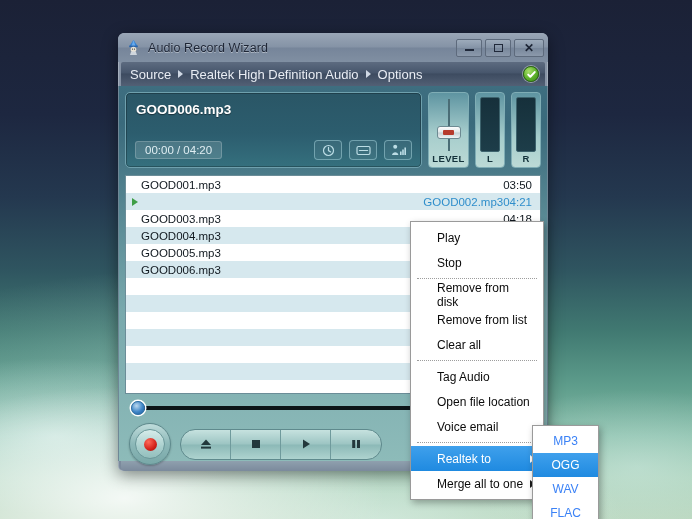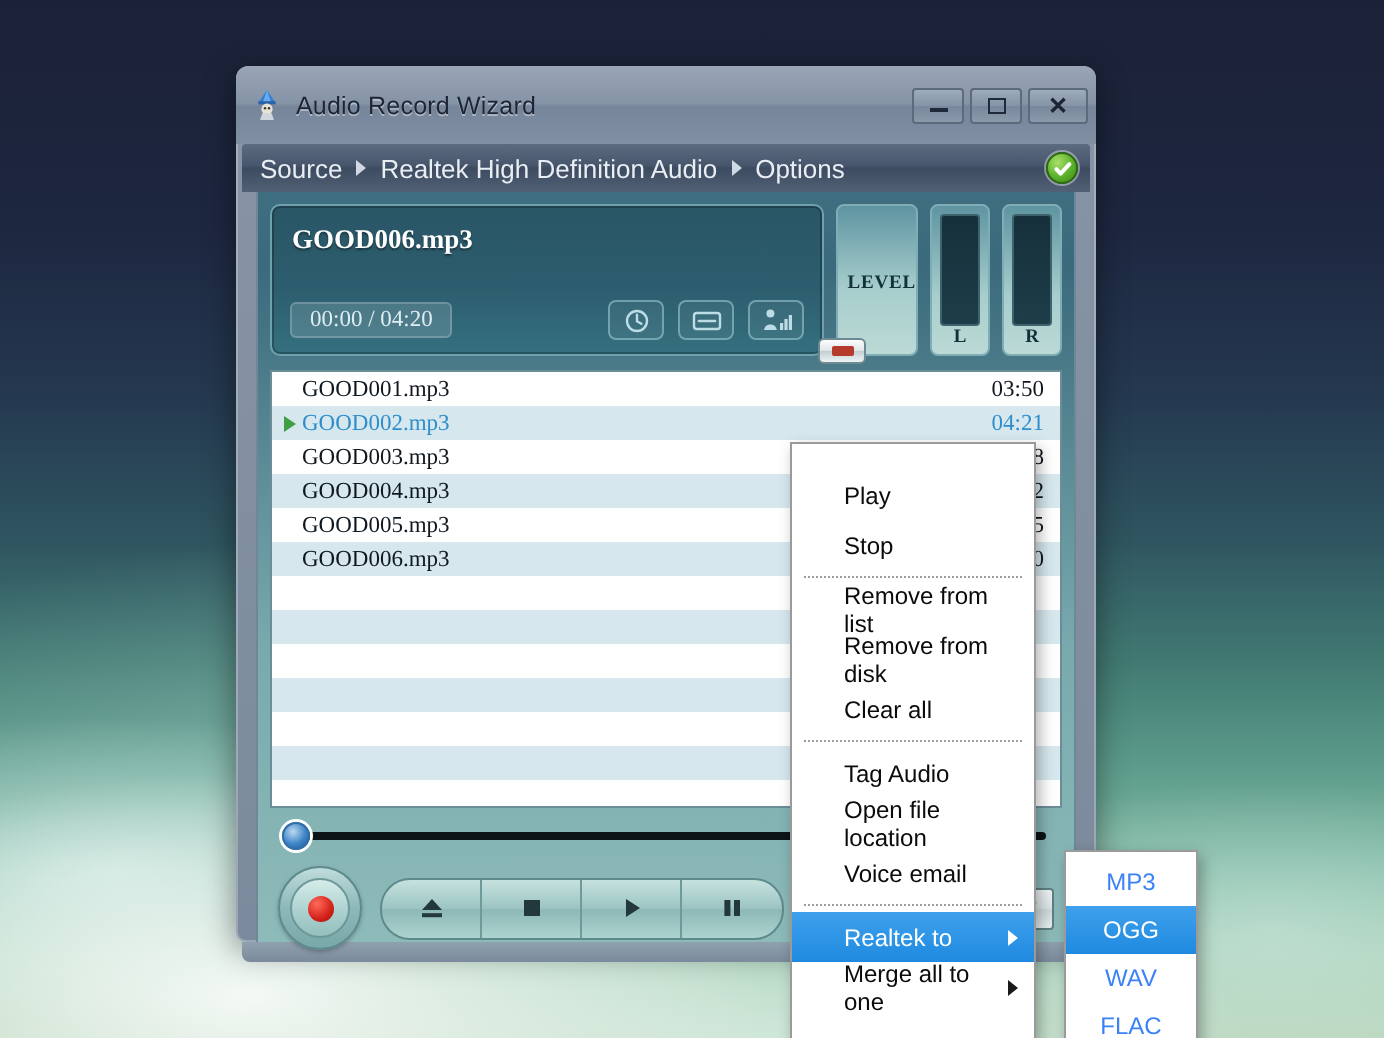"Audio Record Wizard" #title-bar { height: 39px -> 29px }
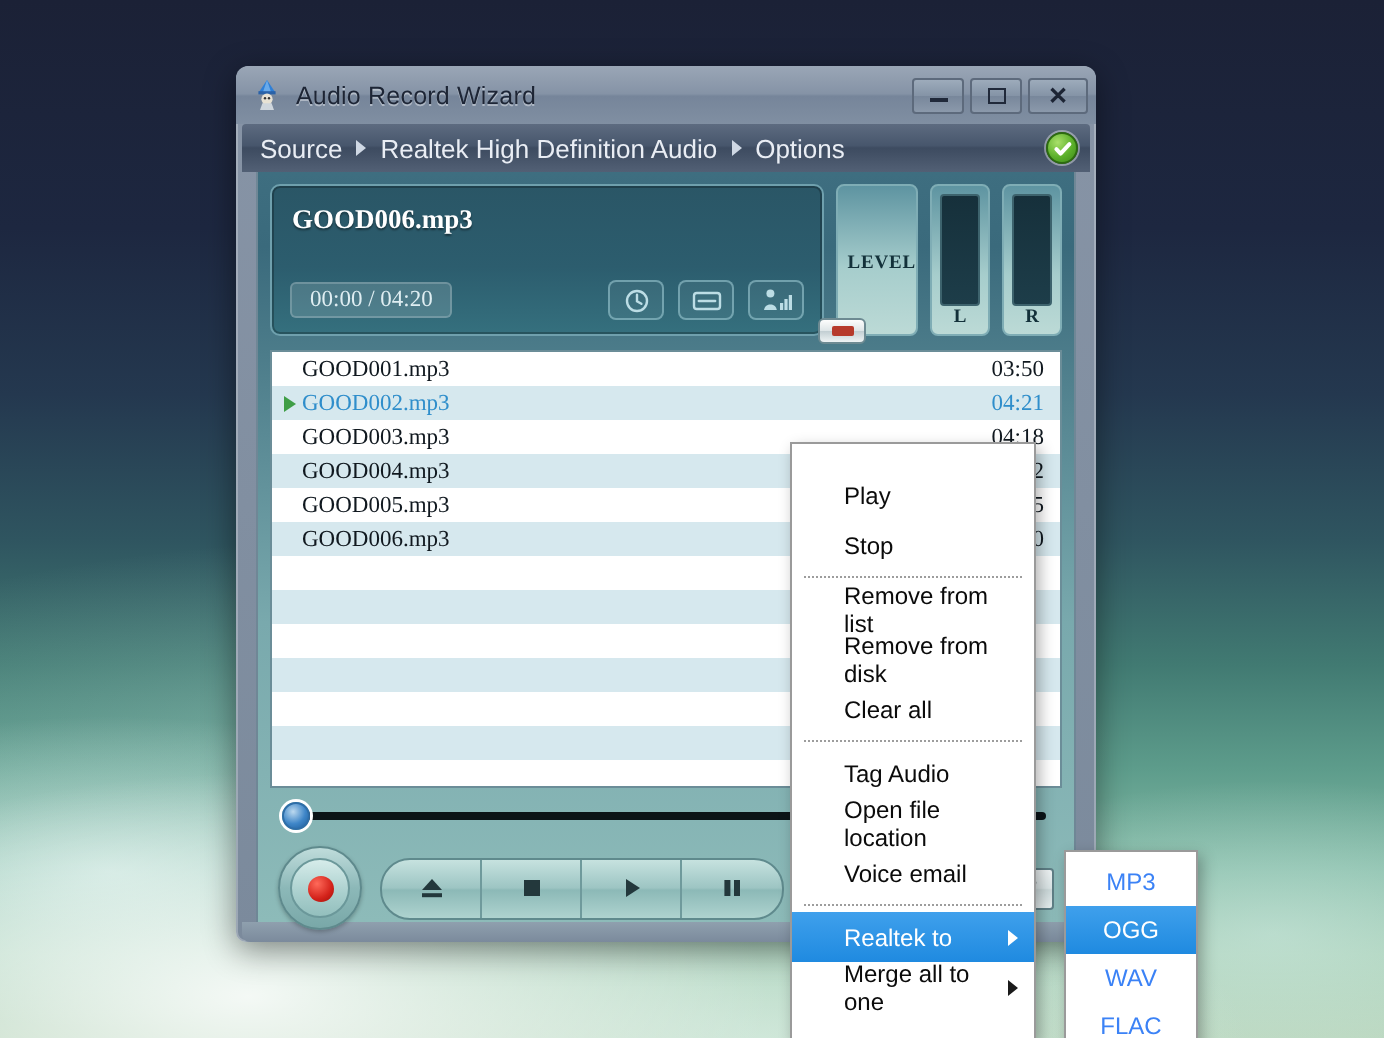"GOOD006.mp3" #body-panel { font-family: Liberation Serif, serif -> none; margin: 0 10px -> 0 0 }
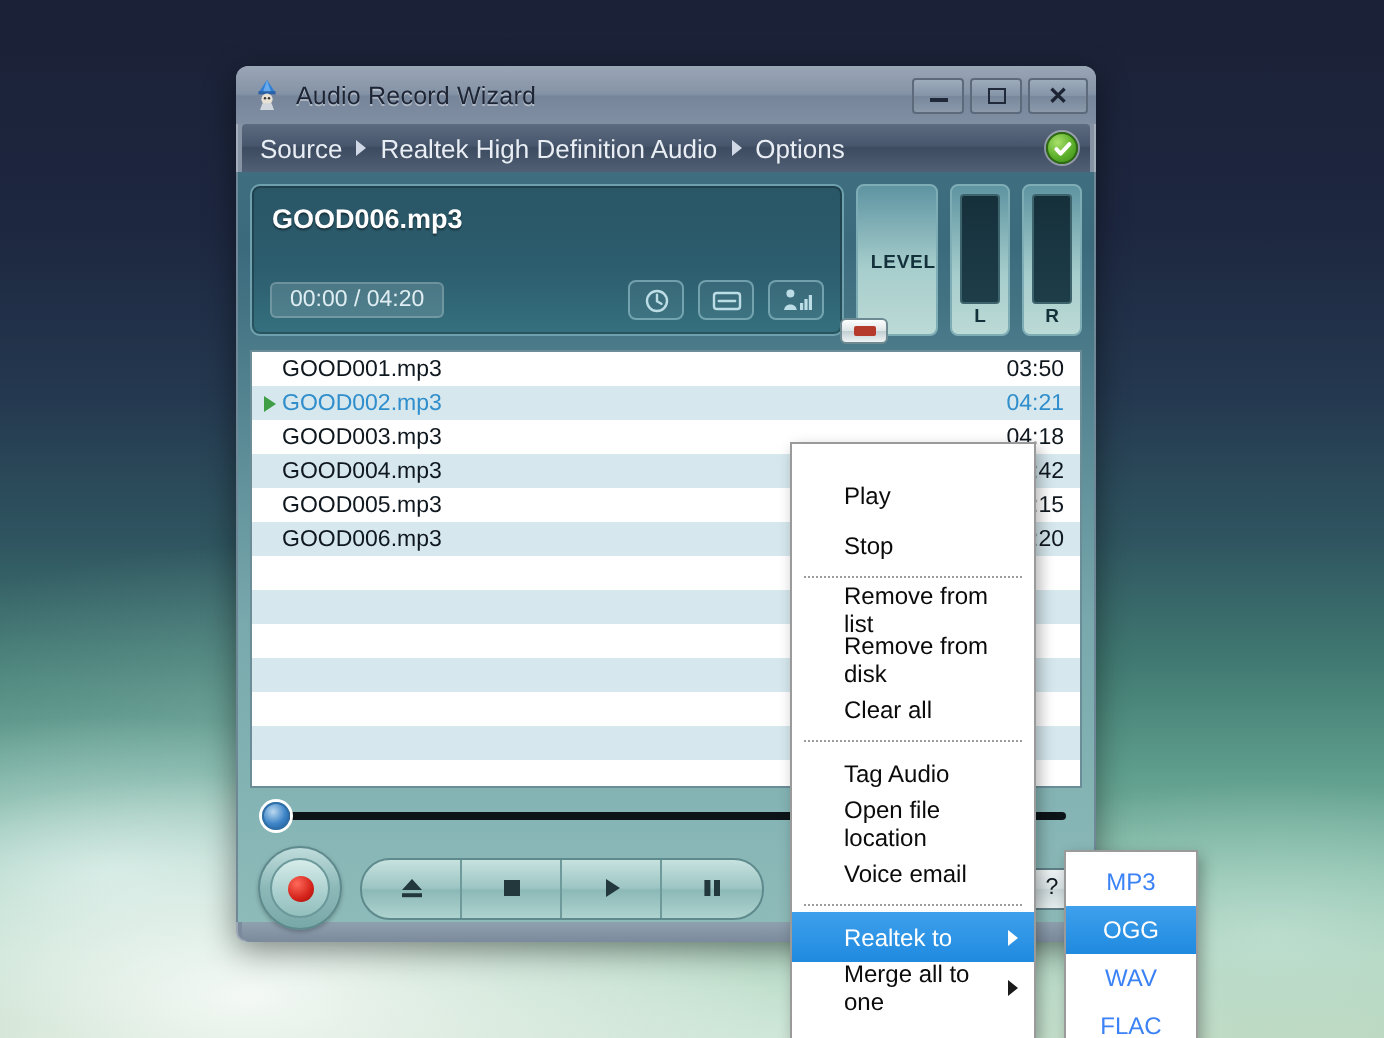"LEVEL" #level-box { flex-direction: row -> column }
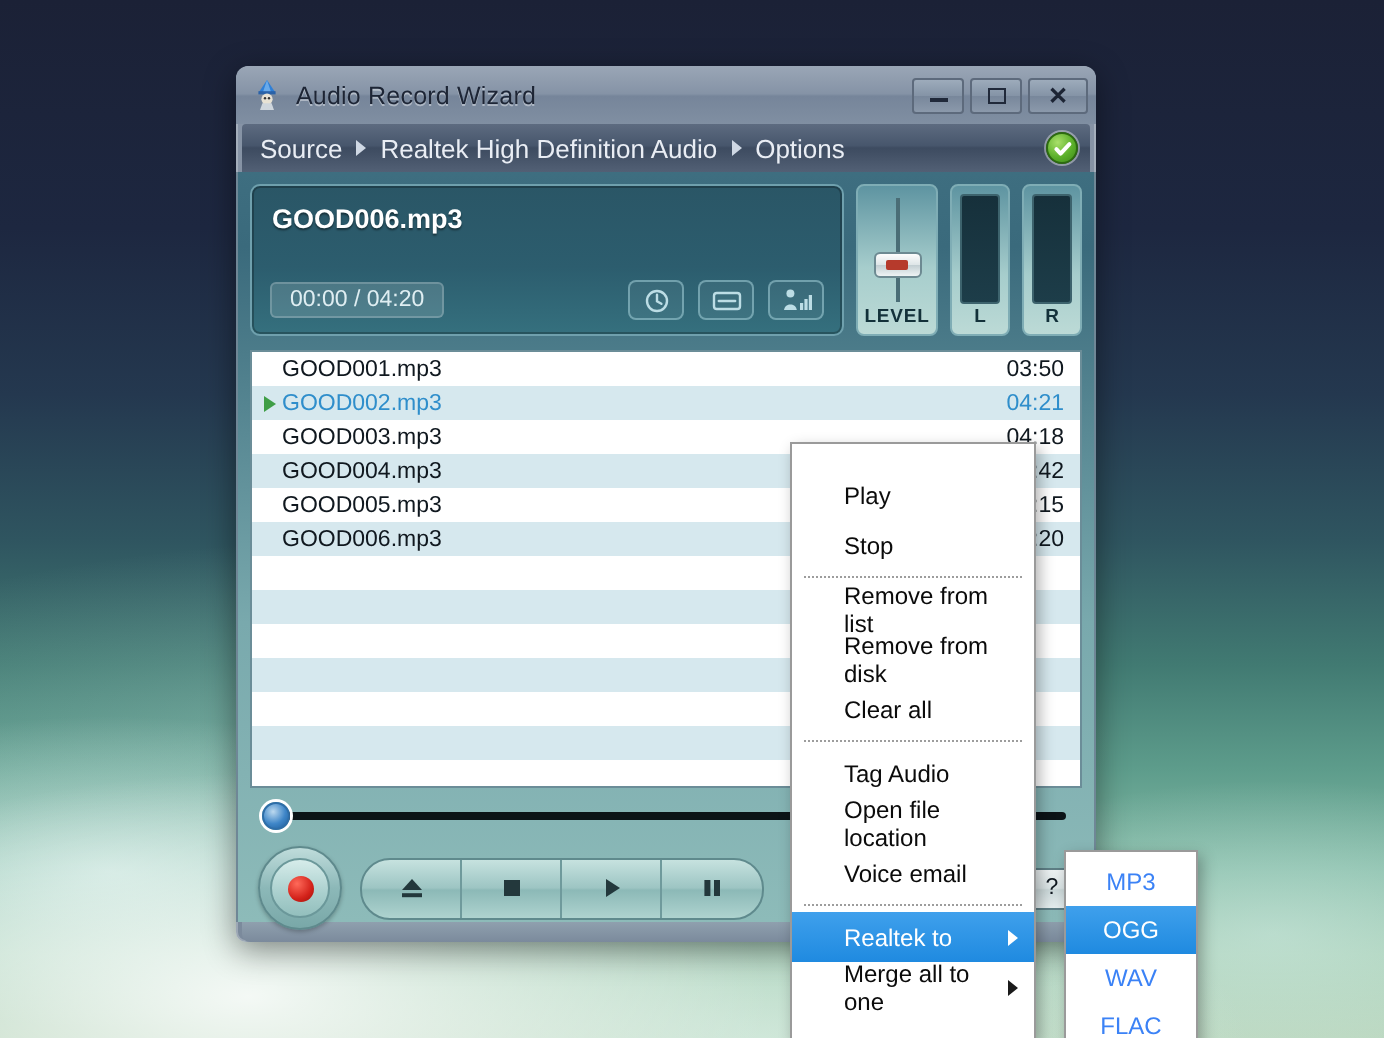"GOOD002.mp3" .row.playing .row-name, .row.playing .row-time { text-align: none -> right }
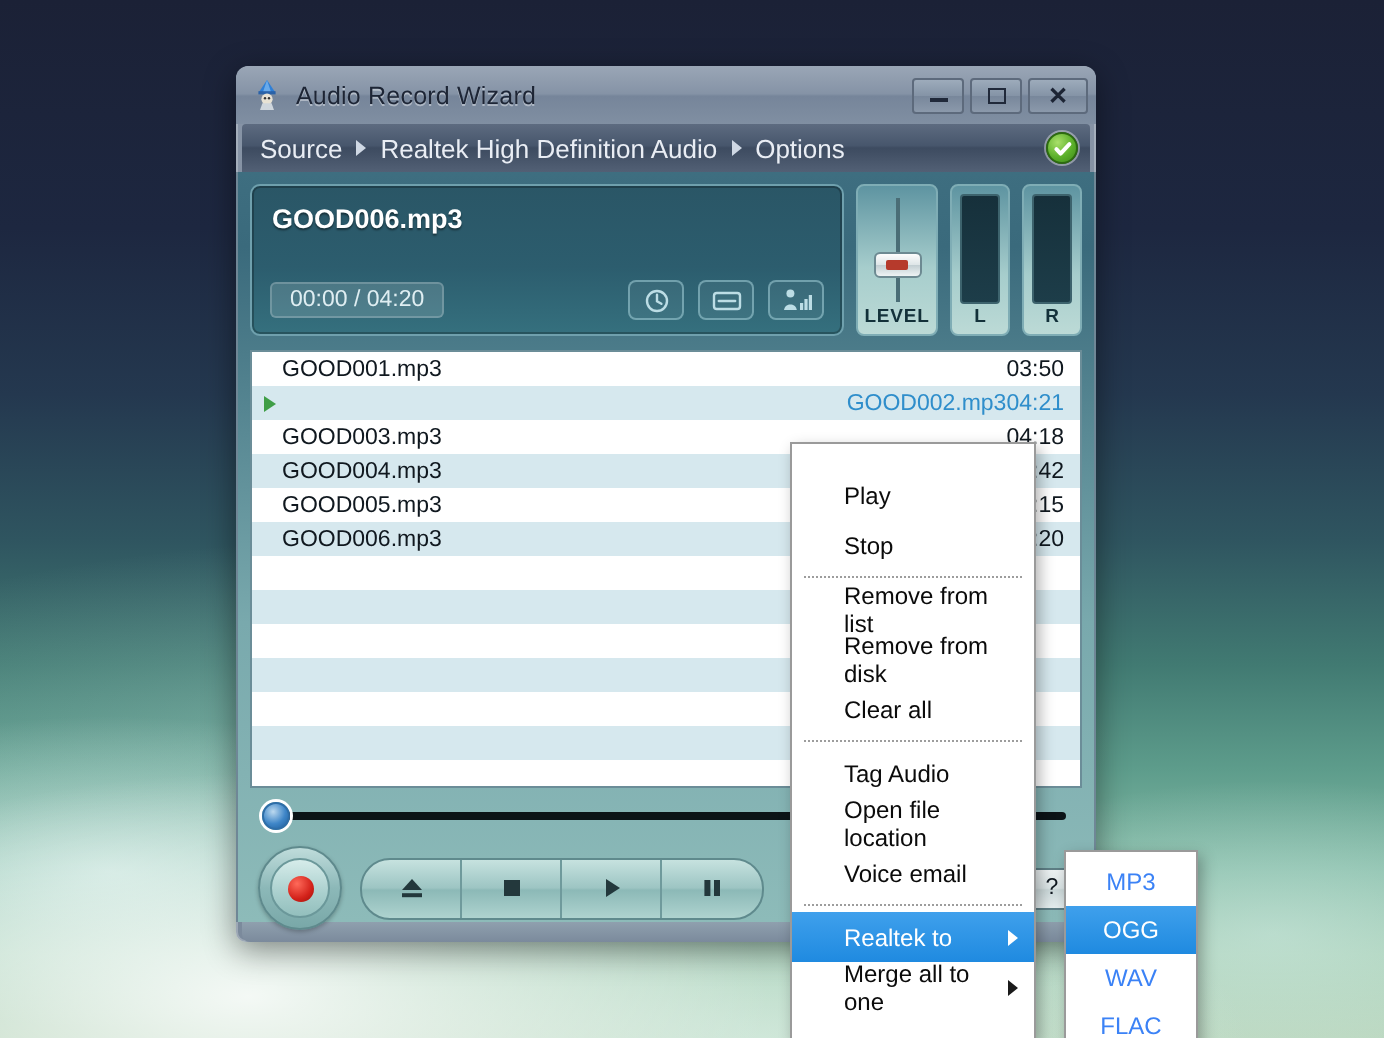"Play" #ctx-menu { left: 277px -> 292px; padding: 13px 0 -> 3px 0; width: 123px -> 134px }
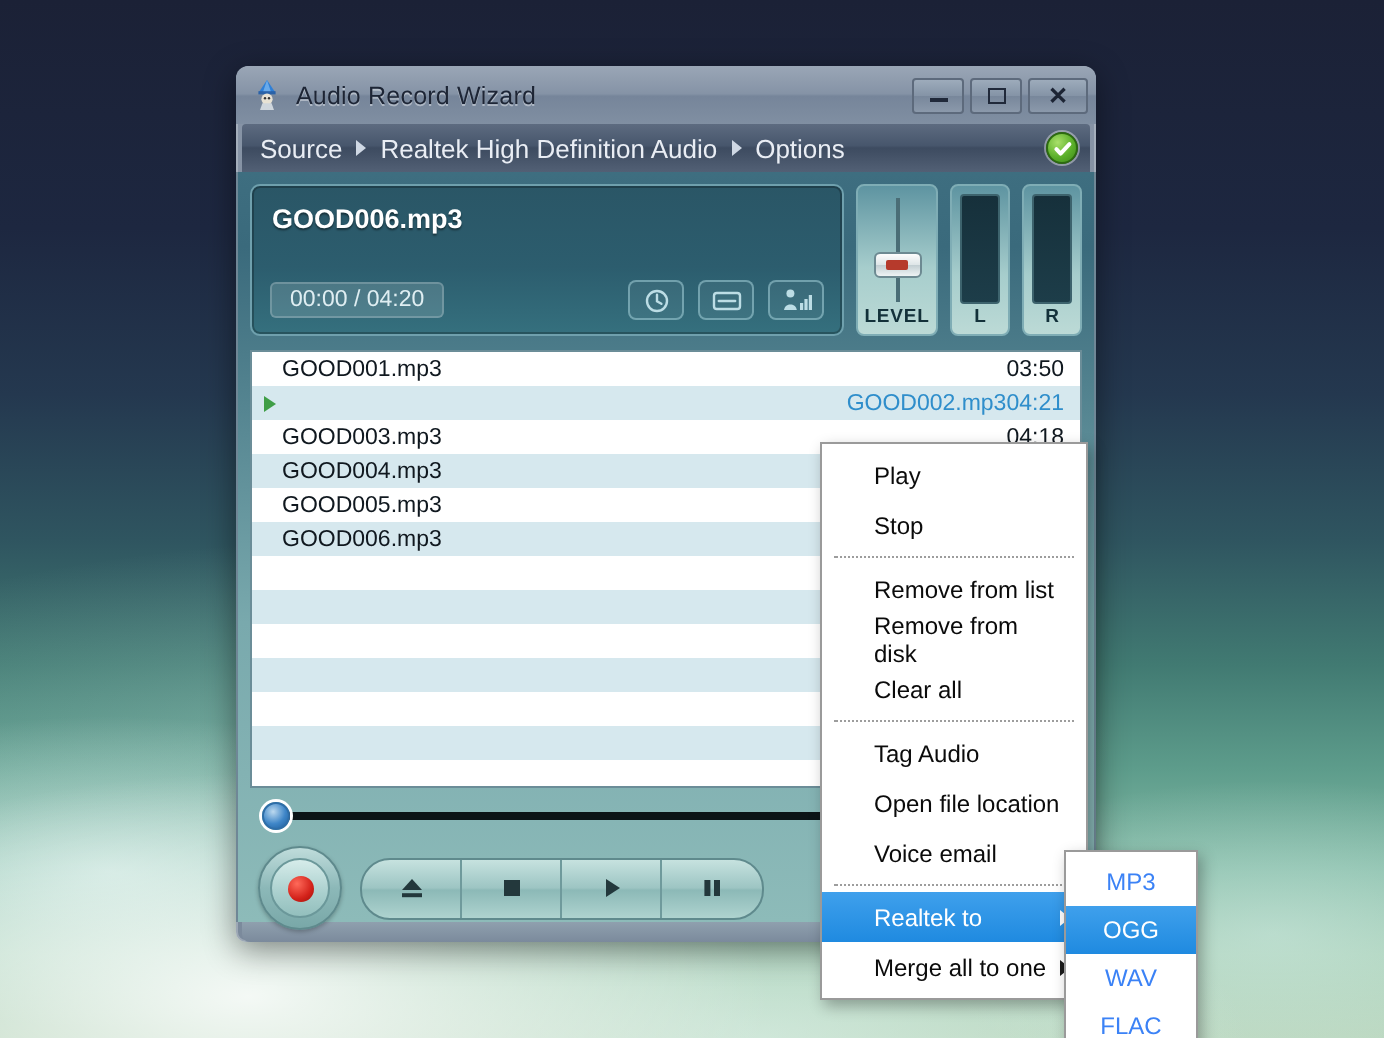"Remove from list" div.mi { order: before "Remove from disk" -> after "Remove from disk" }
